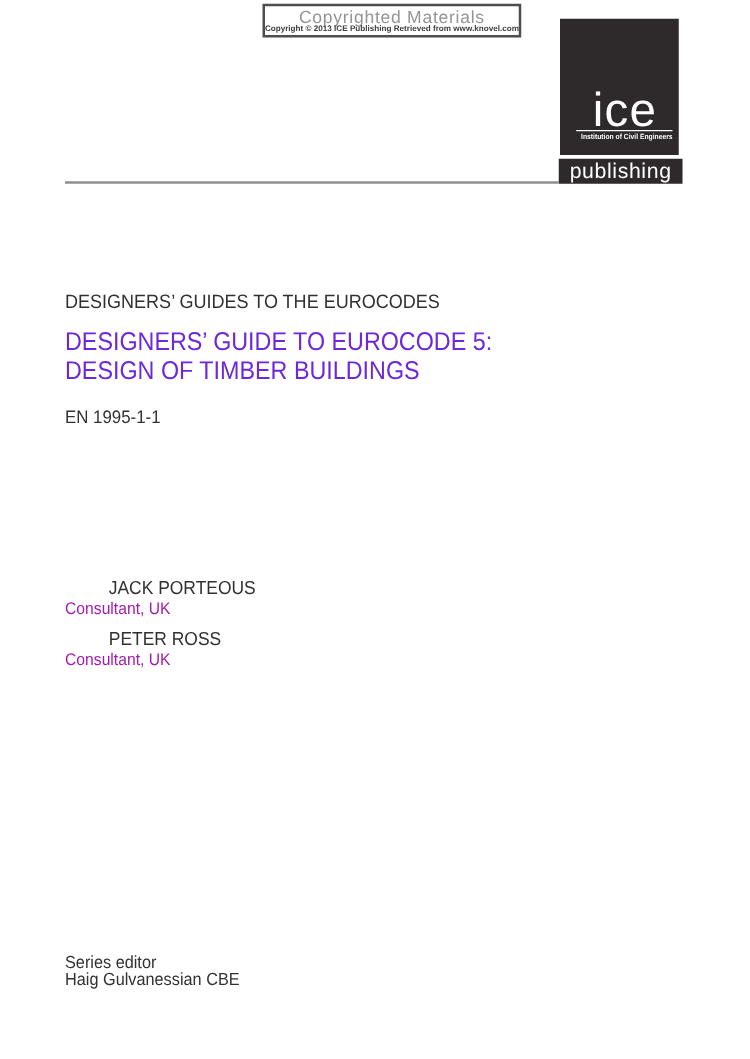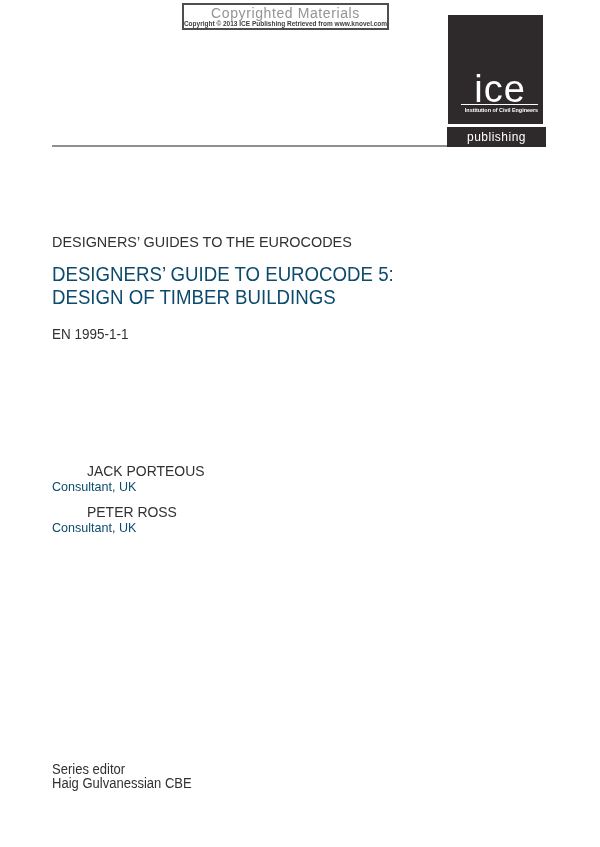"Copyrighted Materials" .copyright-box { left: 182px -> 210px }
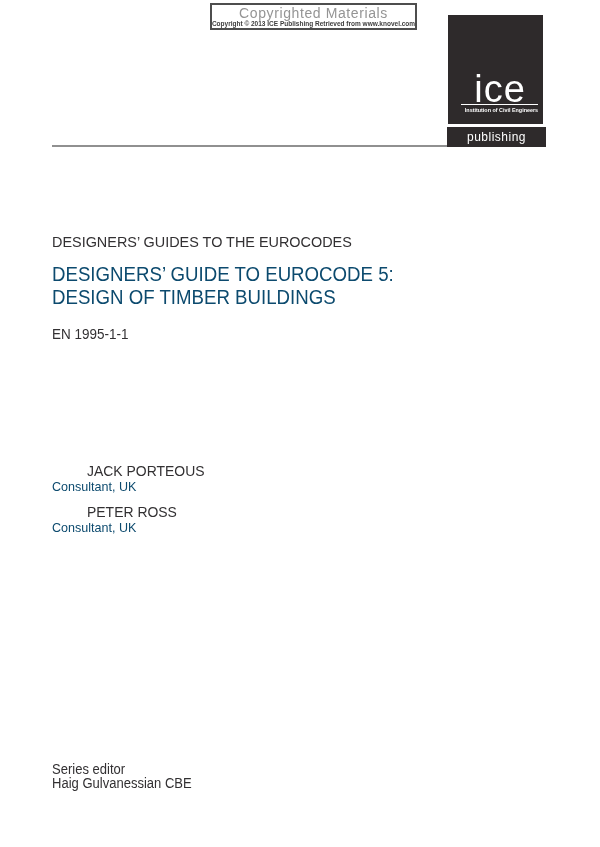"publishing" .ice-publishing { font-size: 12px -> 17px }
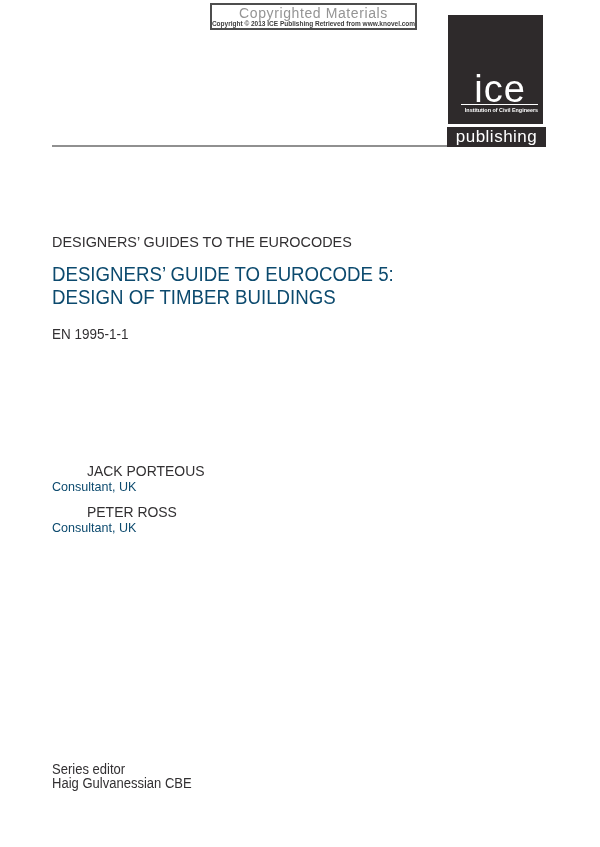"DESIGNERS’ GUIDE TO EUROCODE 5:" .title-line { color: #0c4a6e -> #6d28d9 }
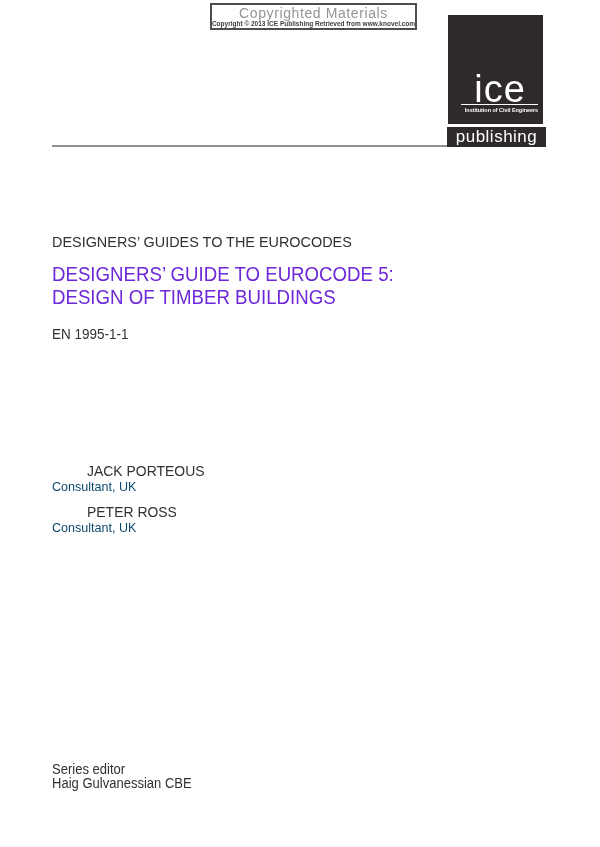"Consultant, UK" .author-role { color: #0c4a6e -> #a21caf }
